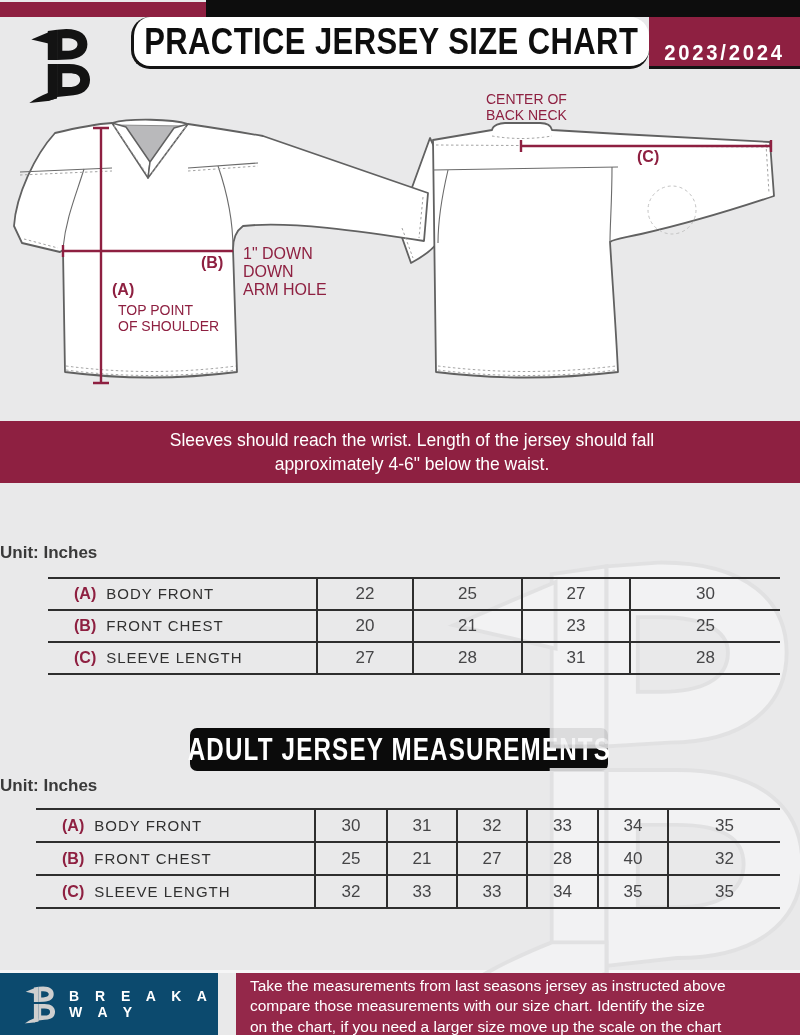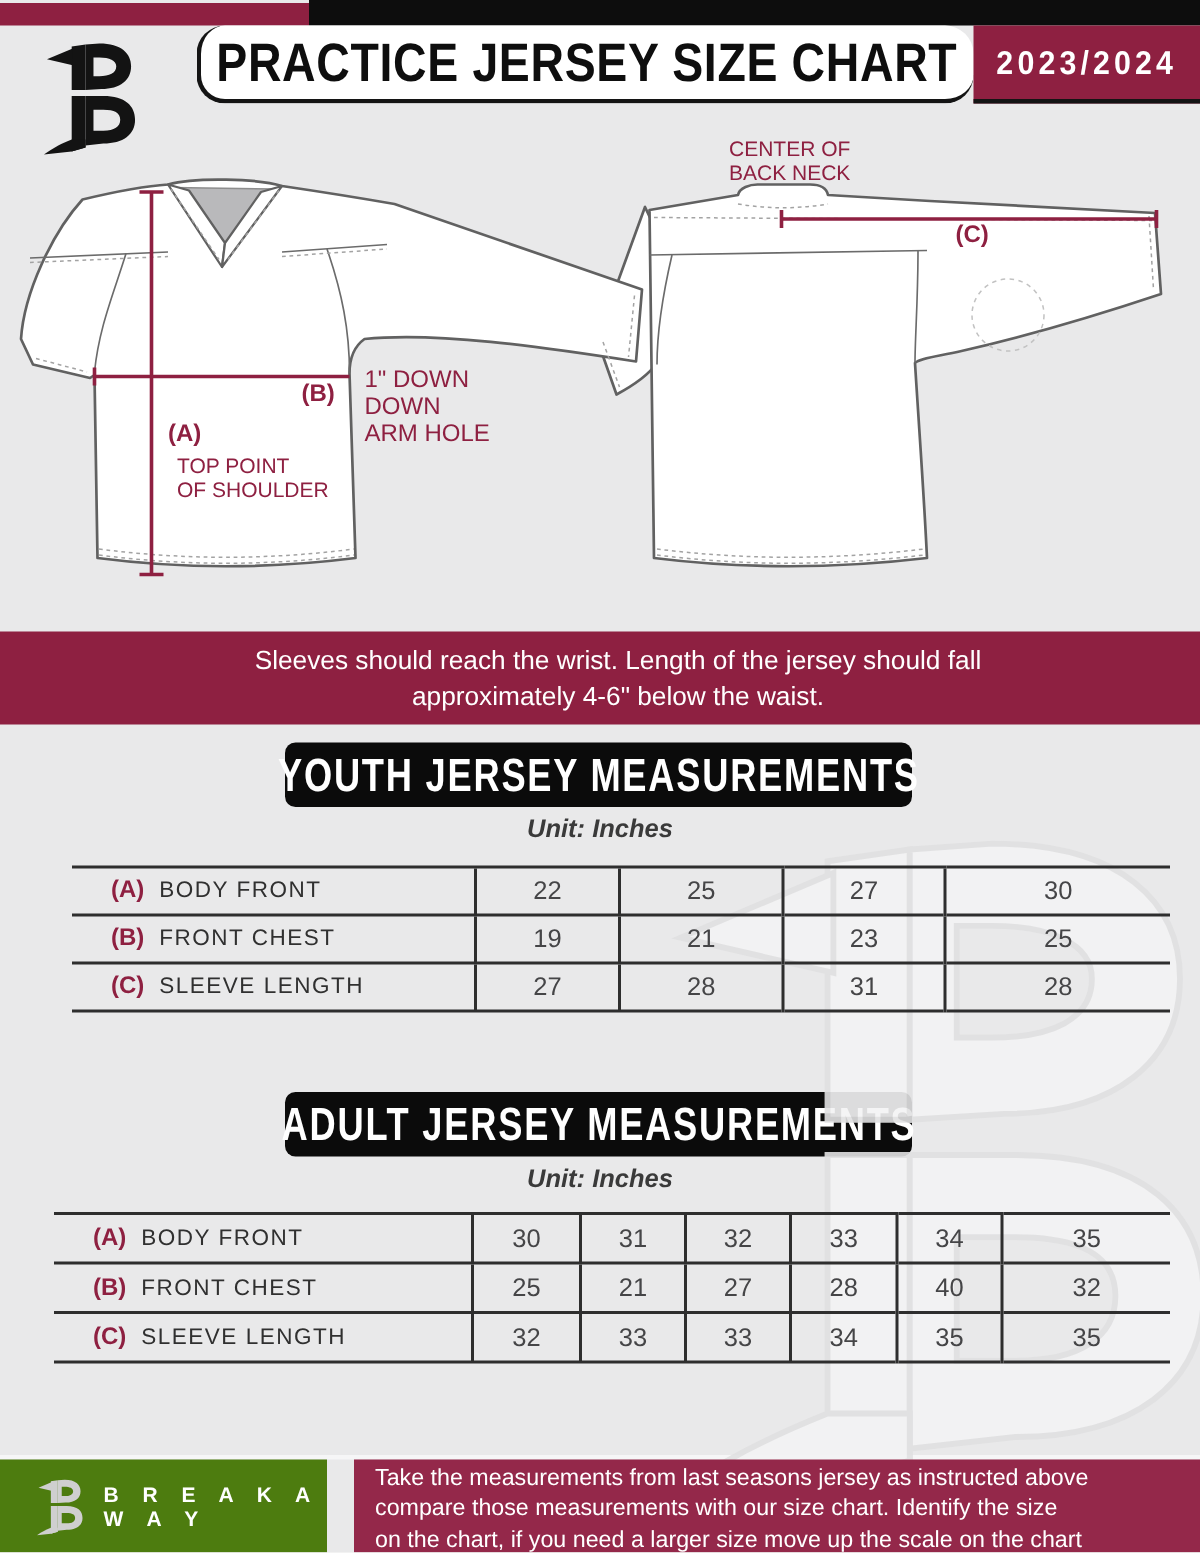"2023/2024" .yearbox { align-items: center -> flex-end }
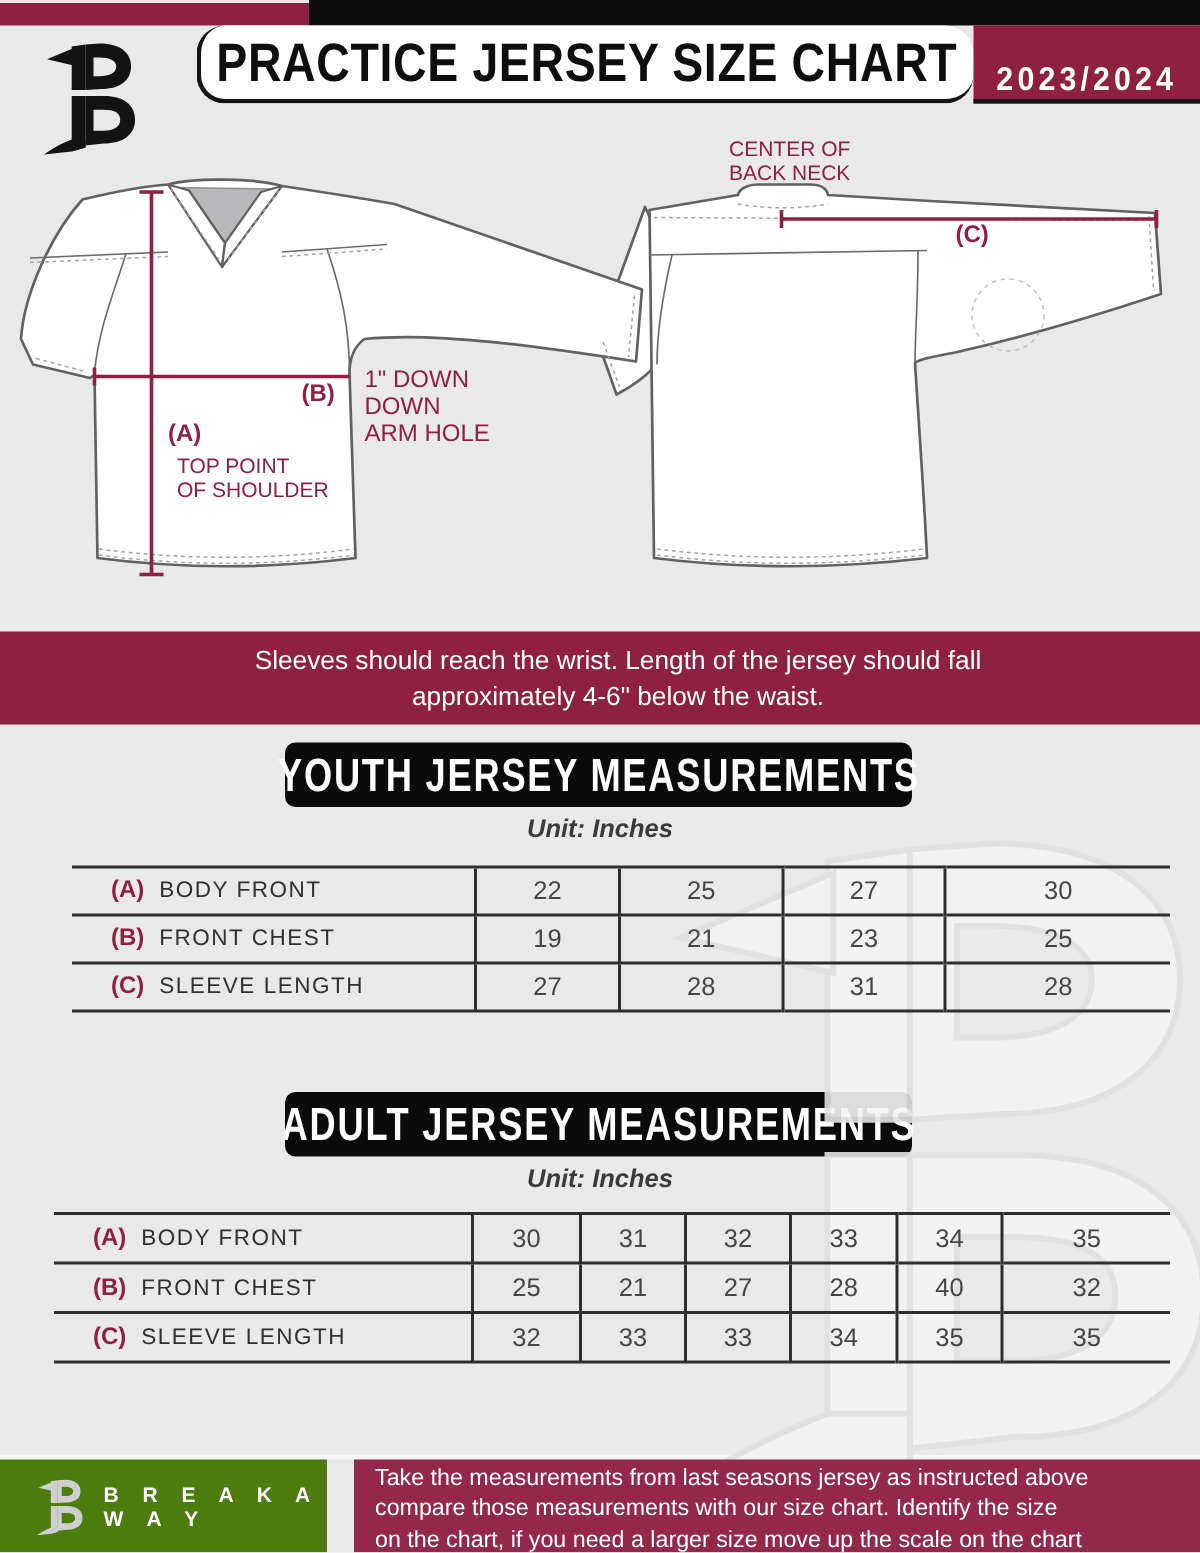"YOUTH JERSEY MEASUREMENTS" div.pill { html: <div> <span>YOUTH JERSEY MEASUREMENTS</span> </div> -> none }
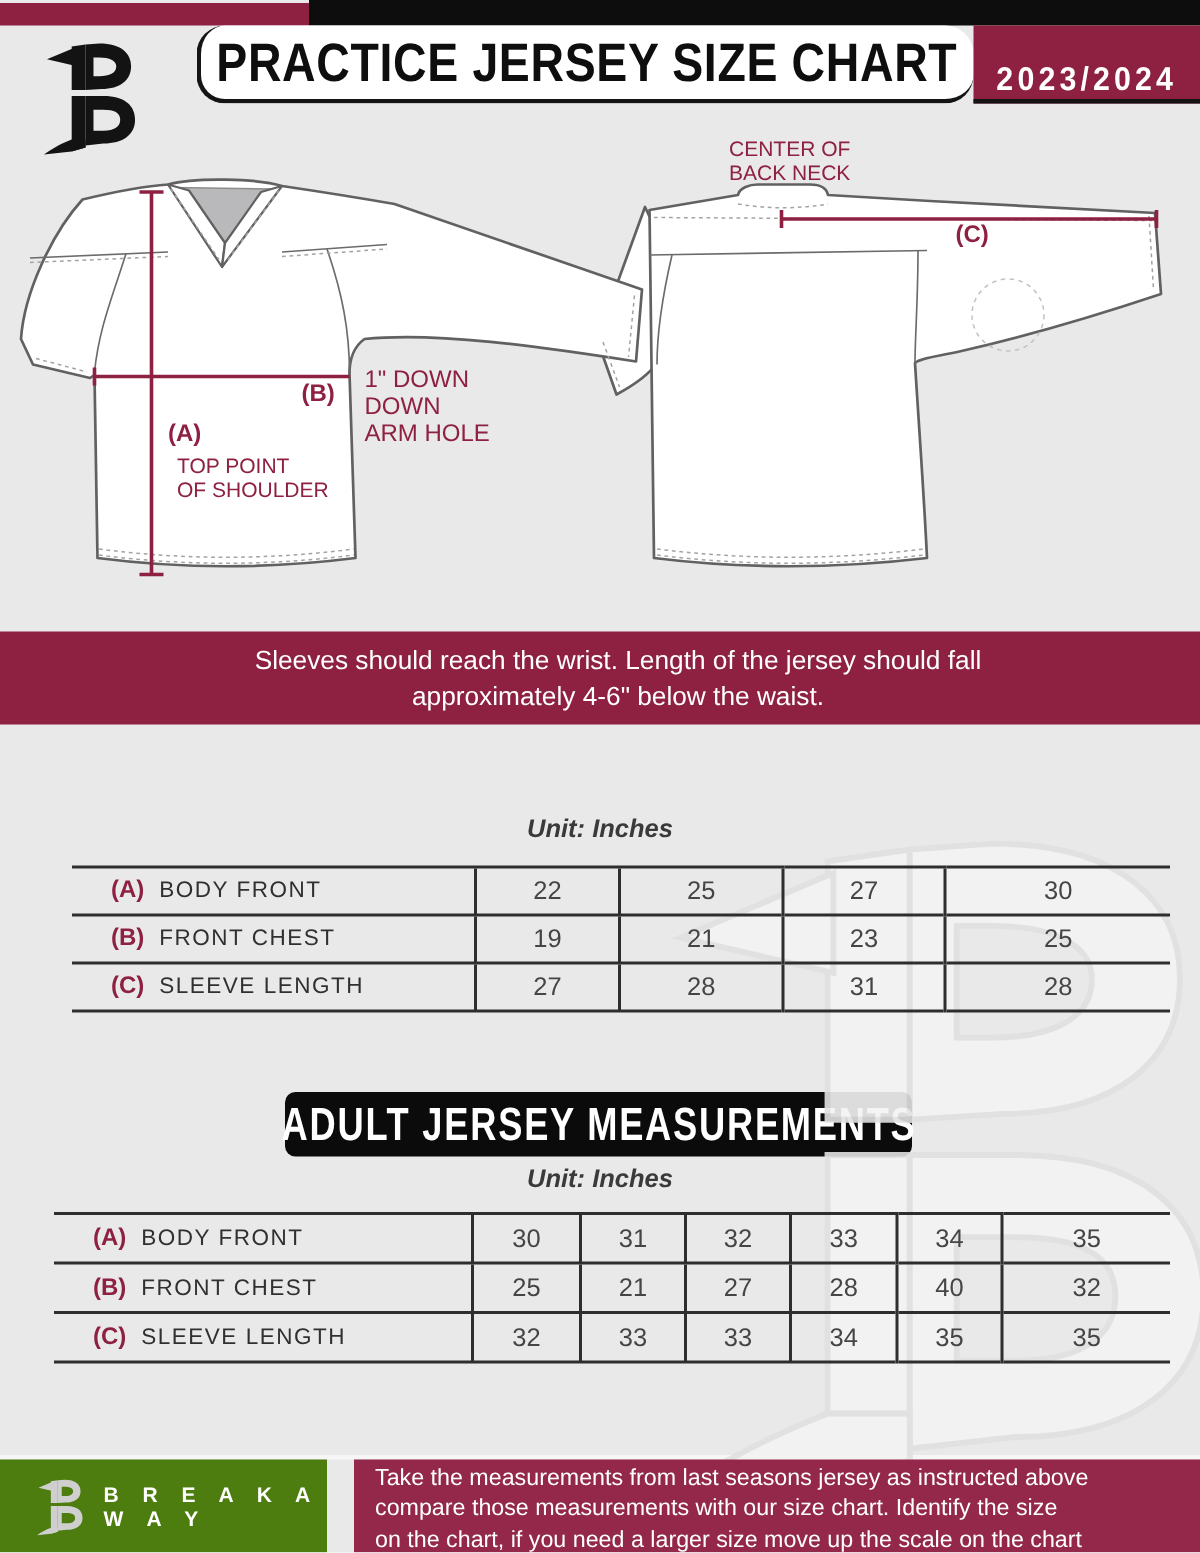"Unit: Inches" .unit { font-style: italic -> none; text-align: center -> none }
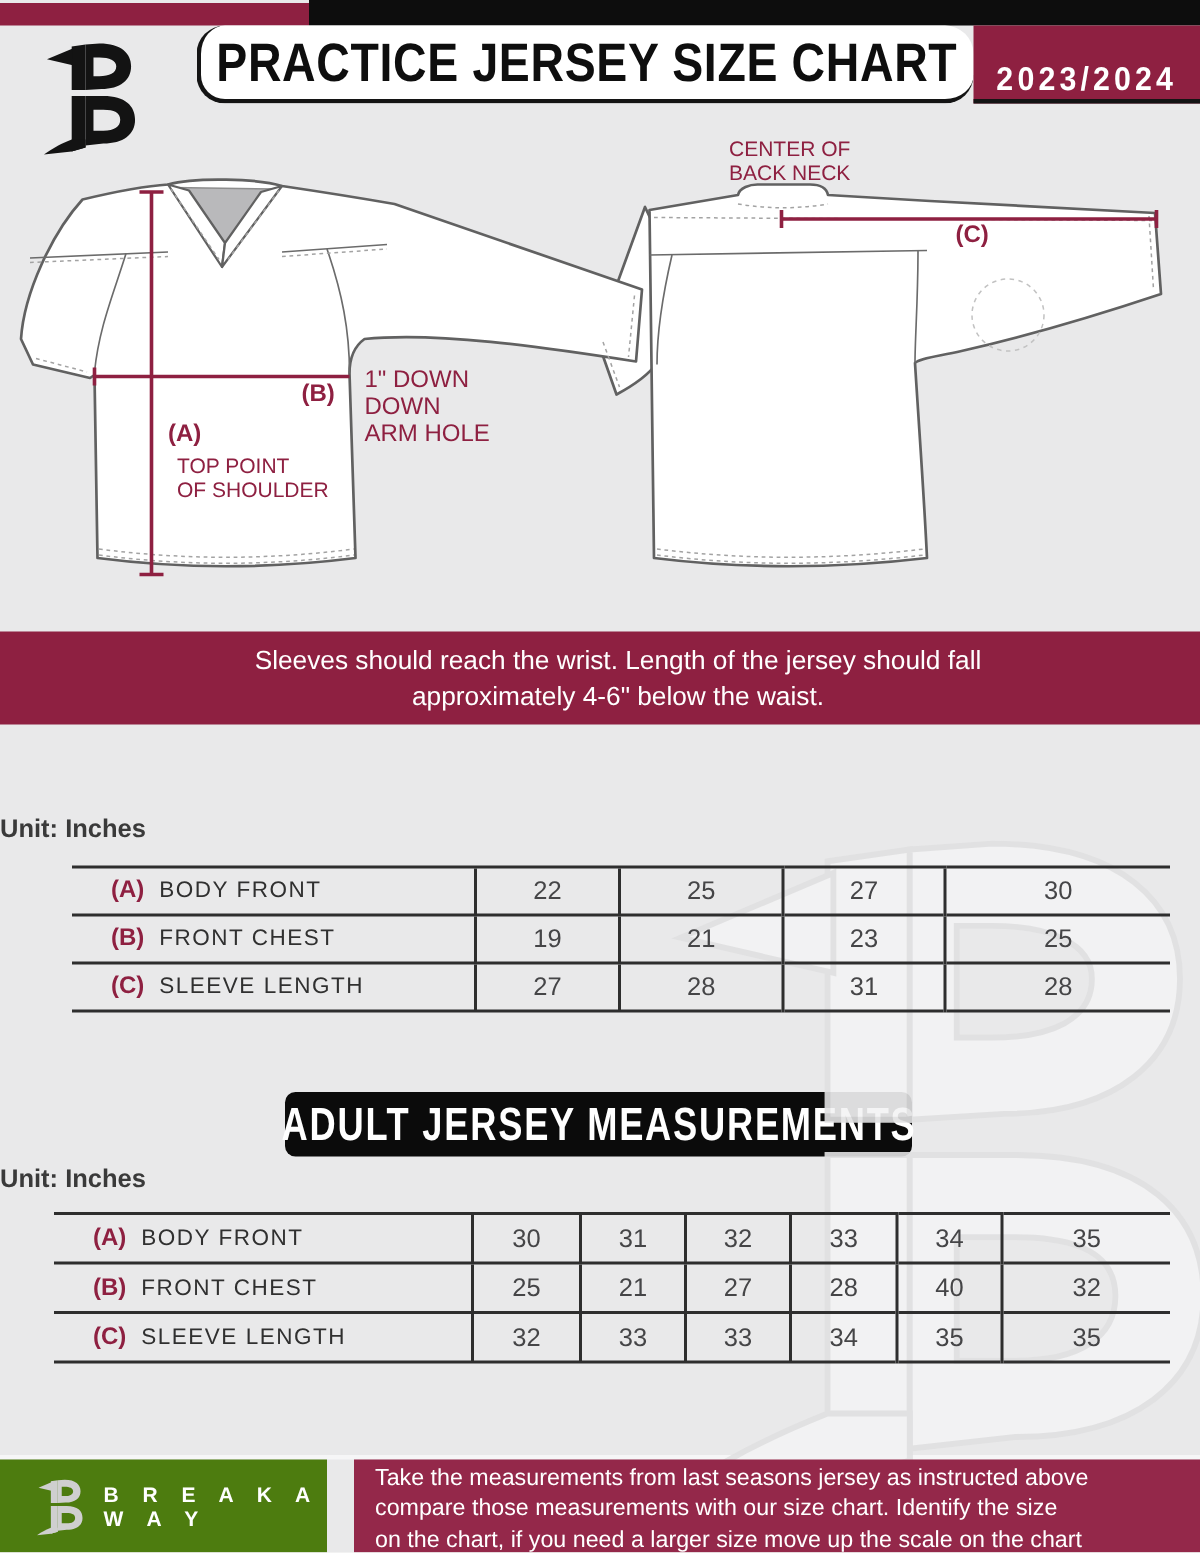"19" td.v { text: 19 -> 20 }
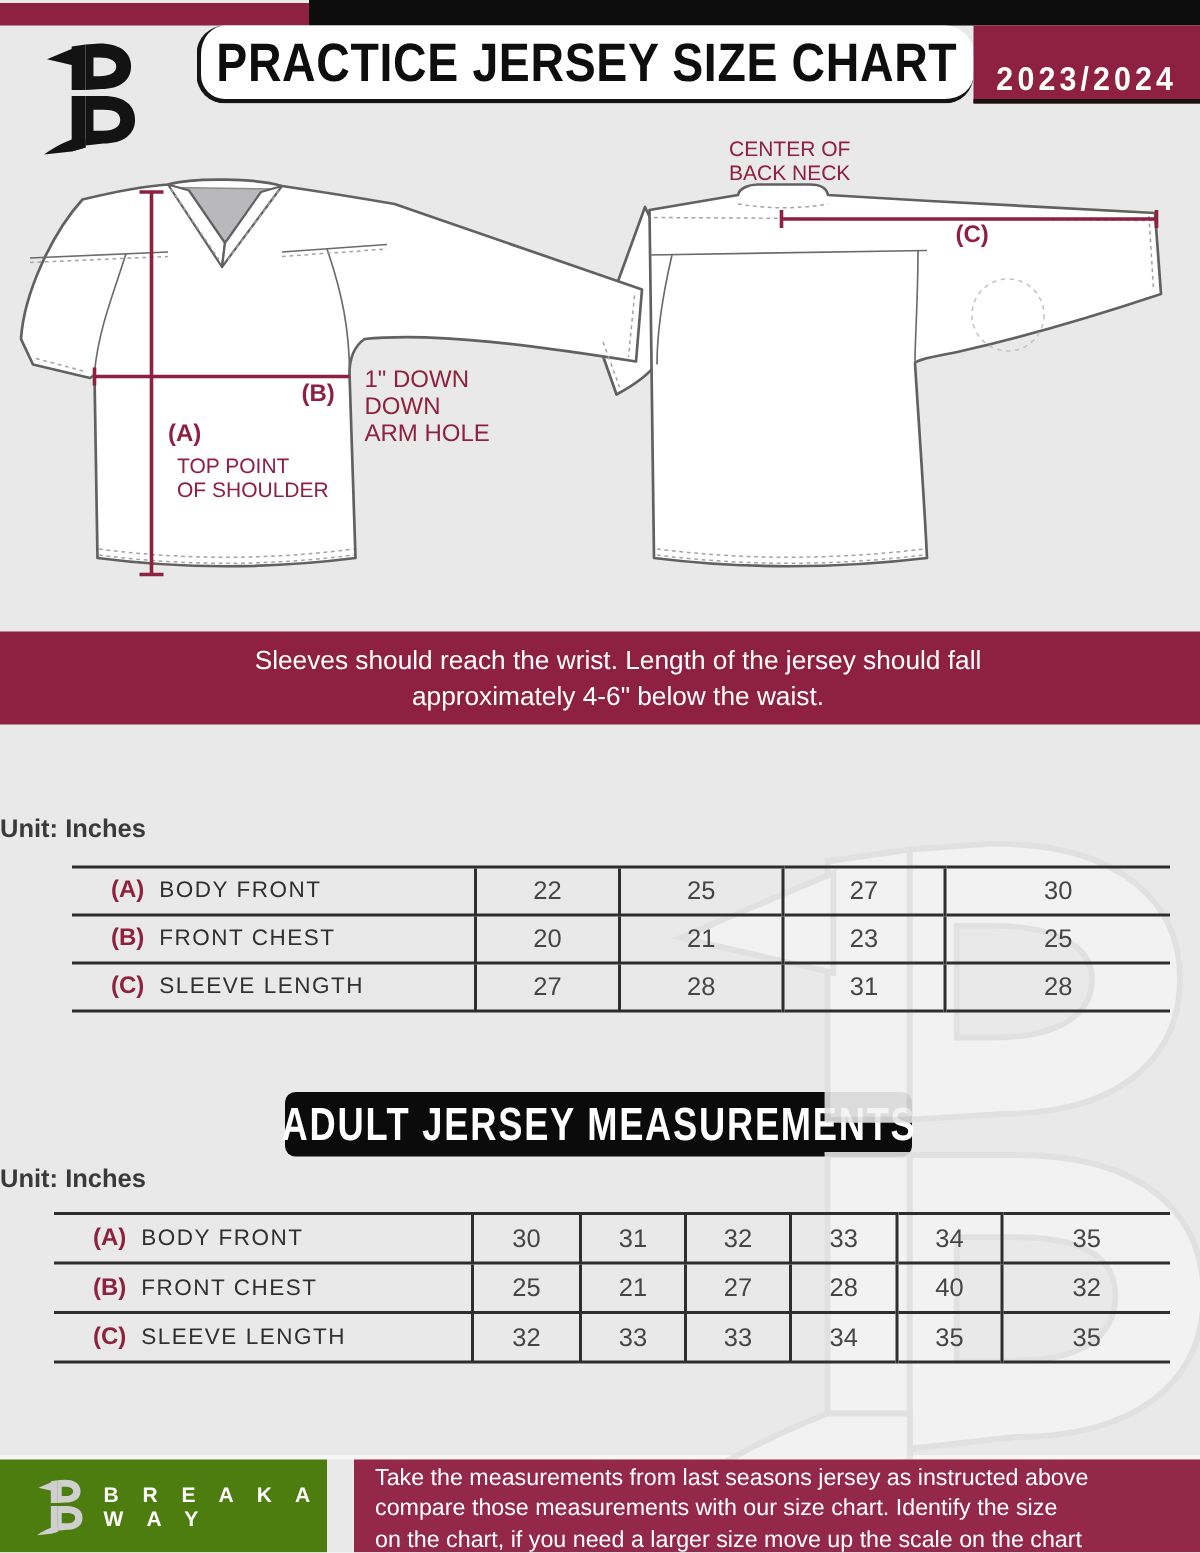"B R E A K" .footer-black { background: #4d7c0f -> #0c4a6e }
